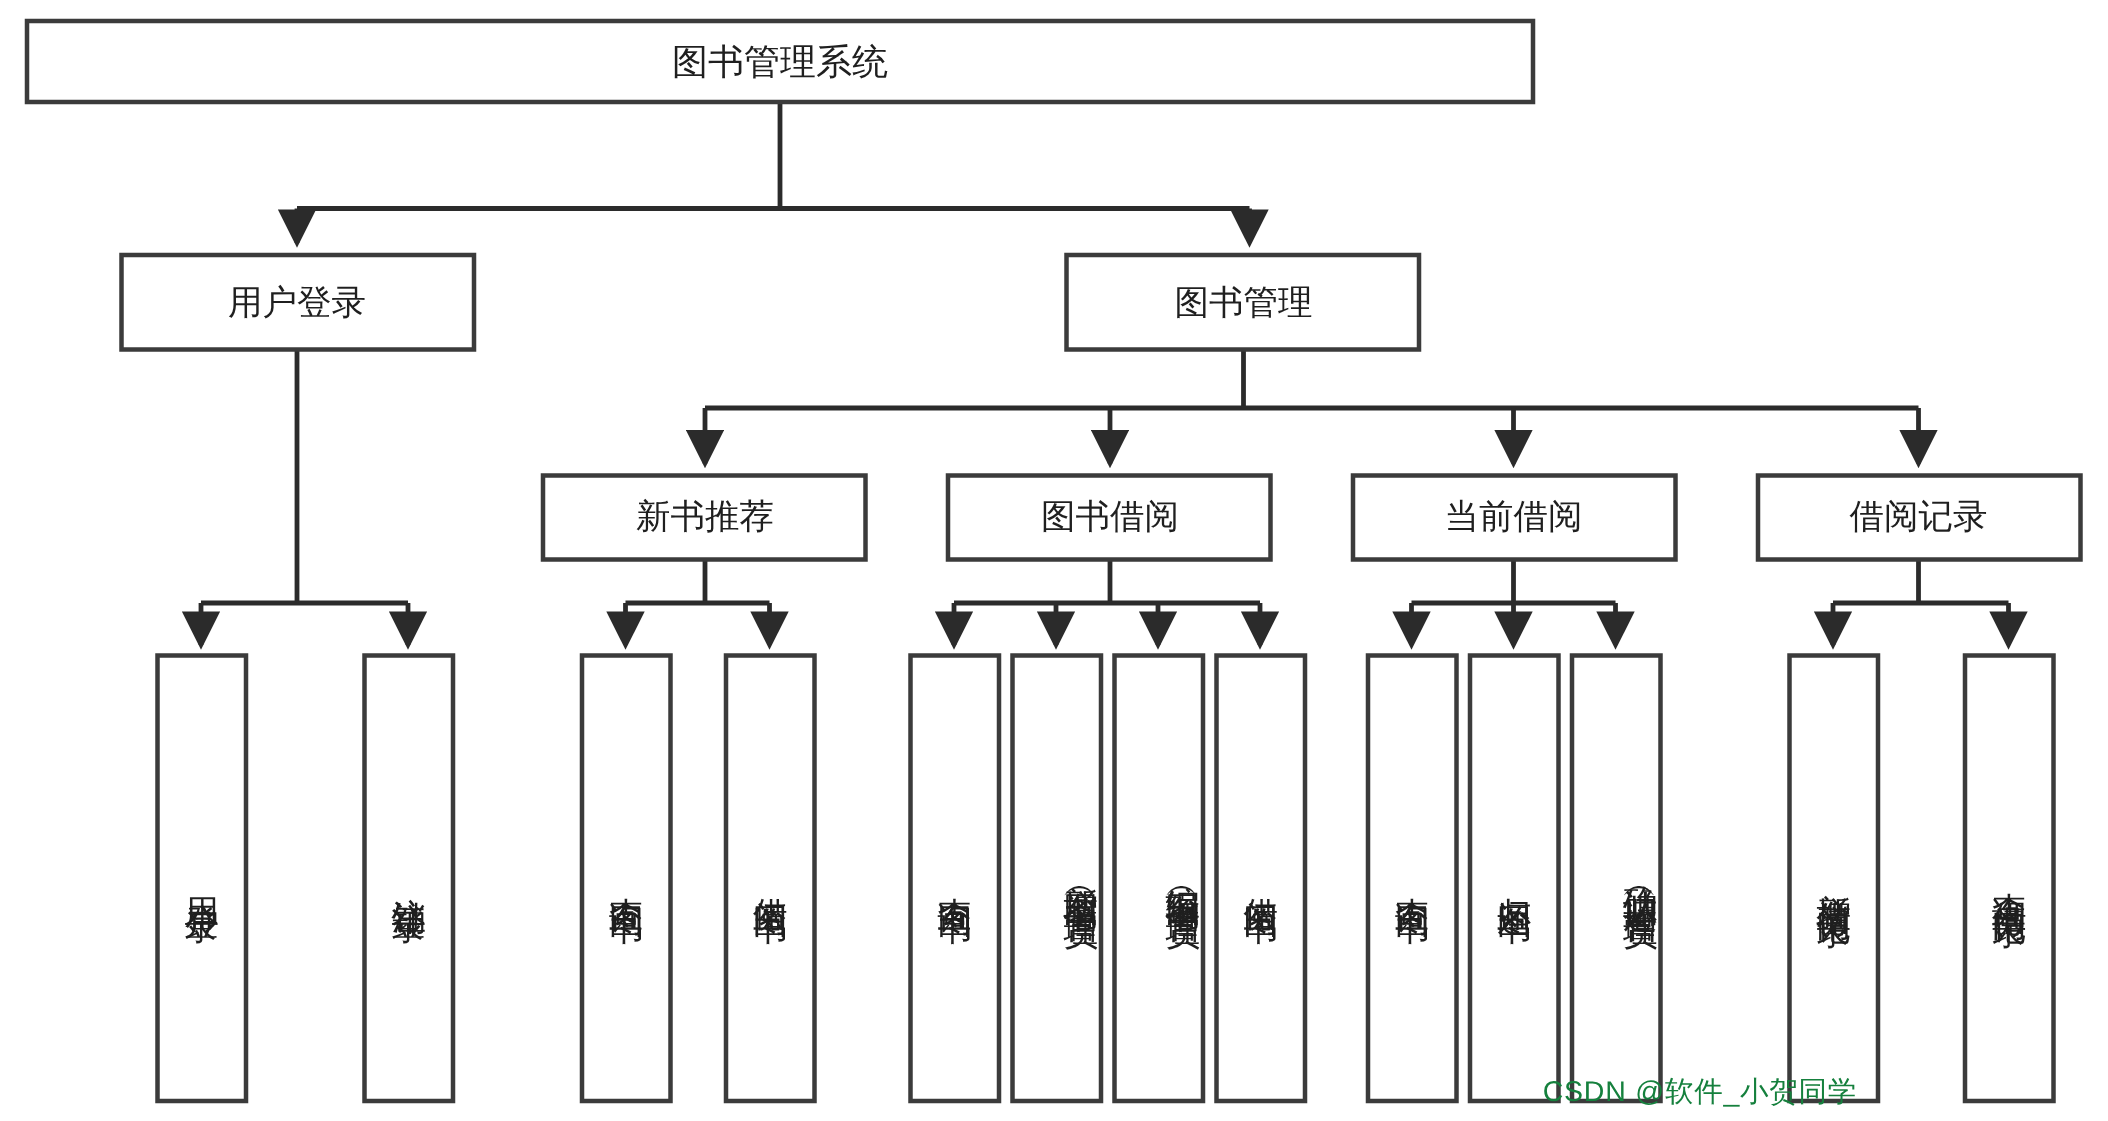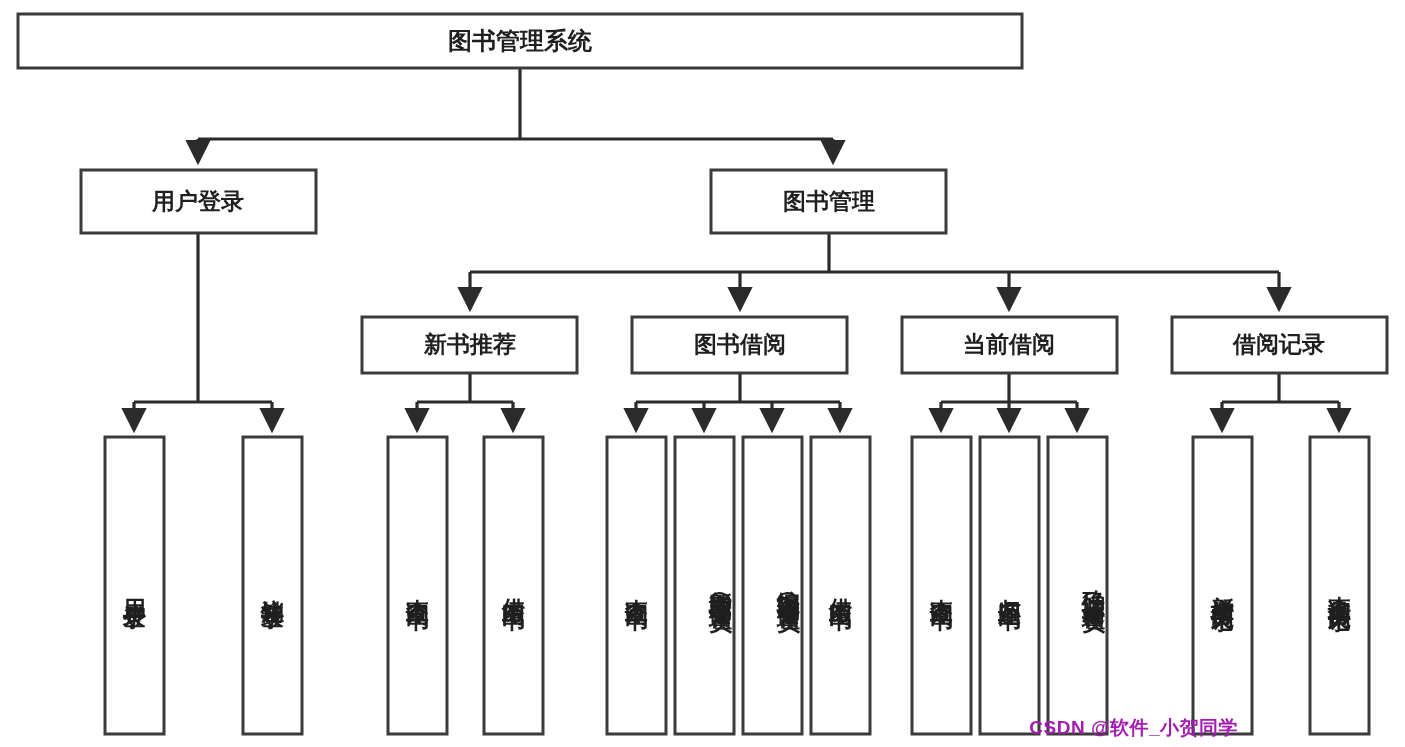"图书管理系统" #diagram-root { font-weight: bold -> none }
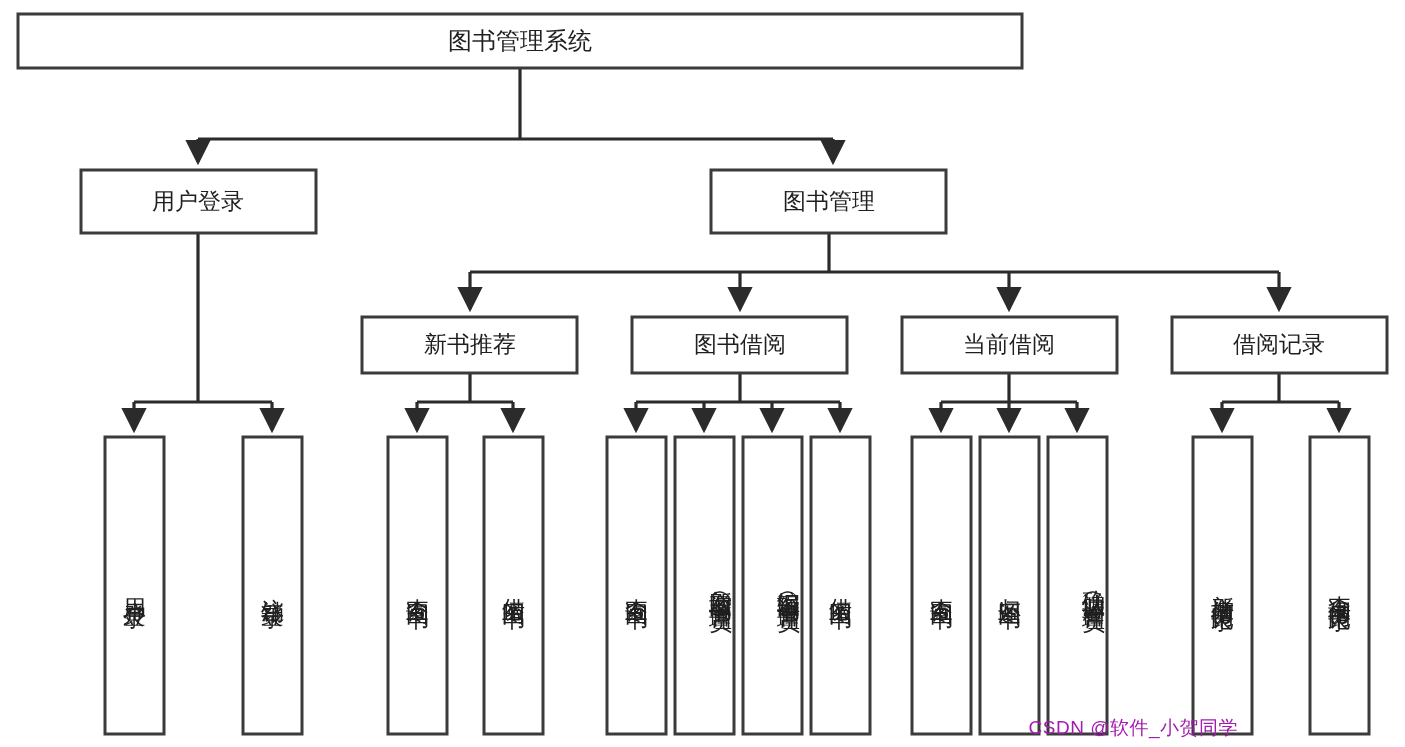"CSDN @软件_小贺同学" .watermark { color: #a21caf -> #15803d }
